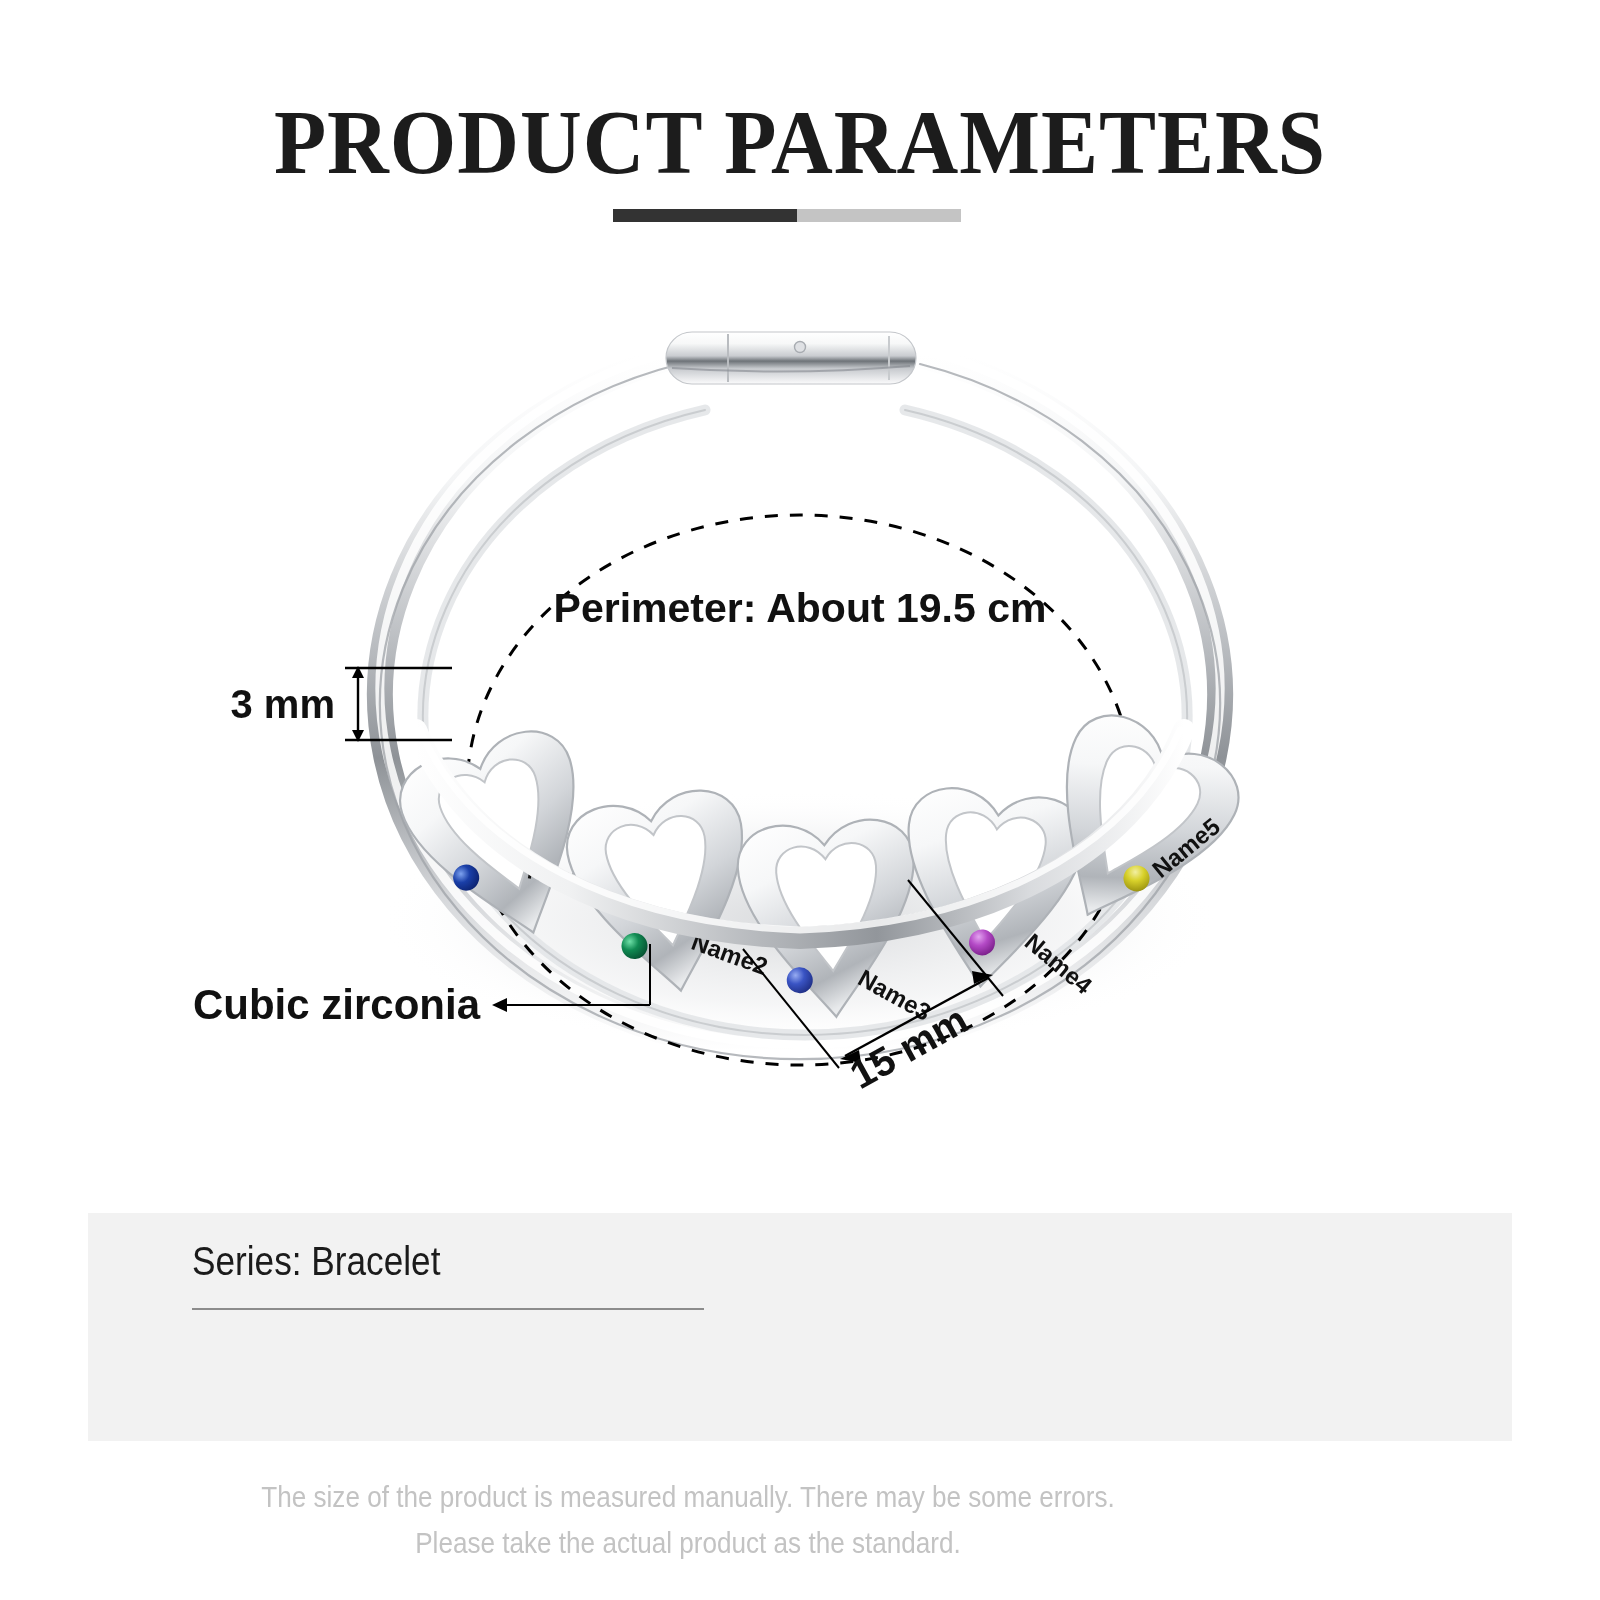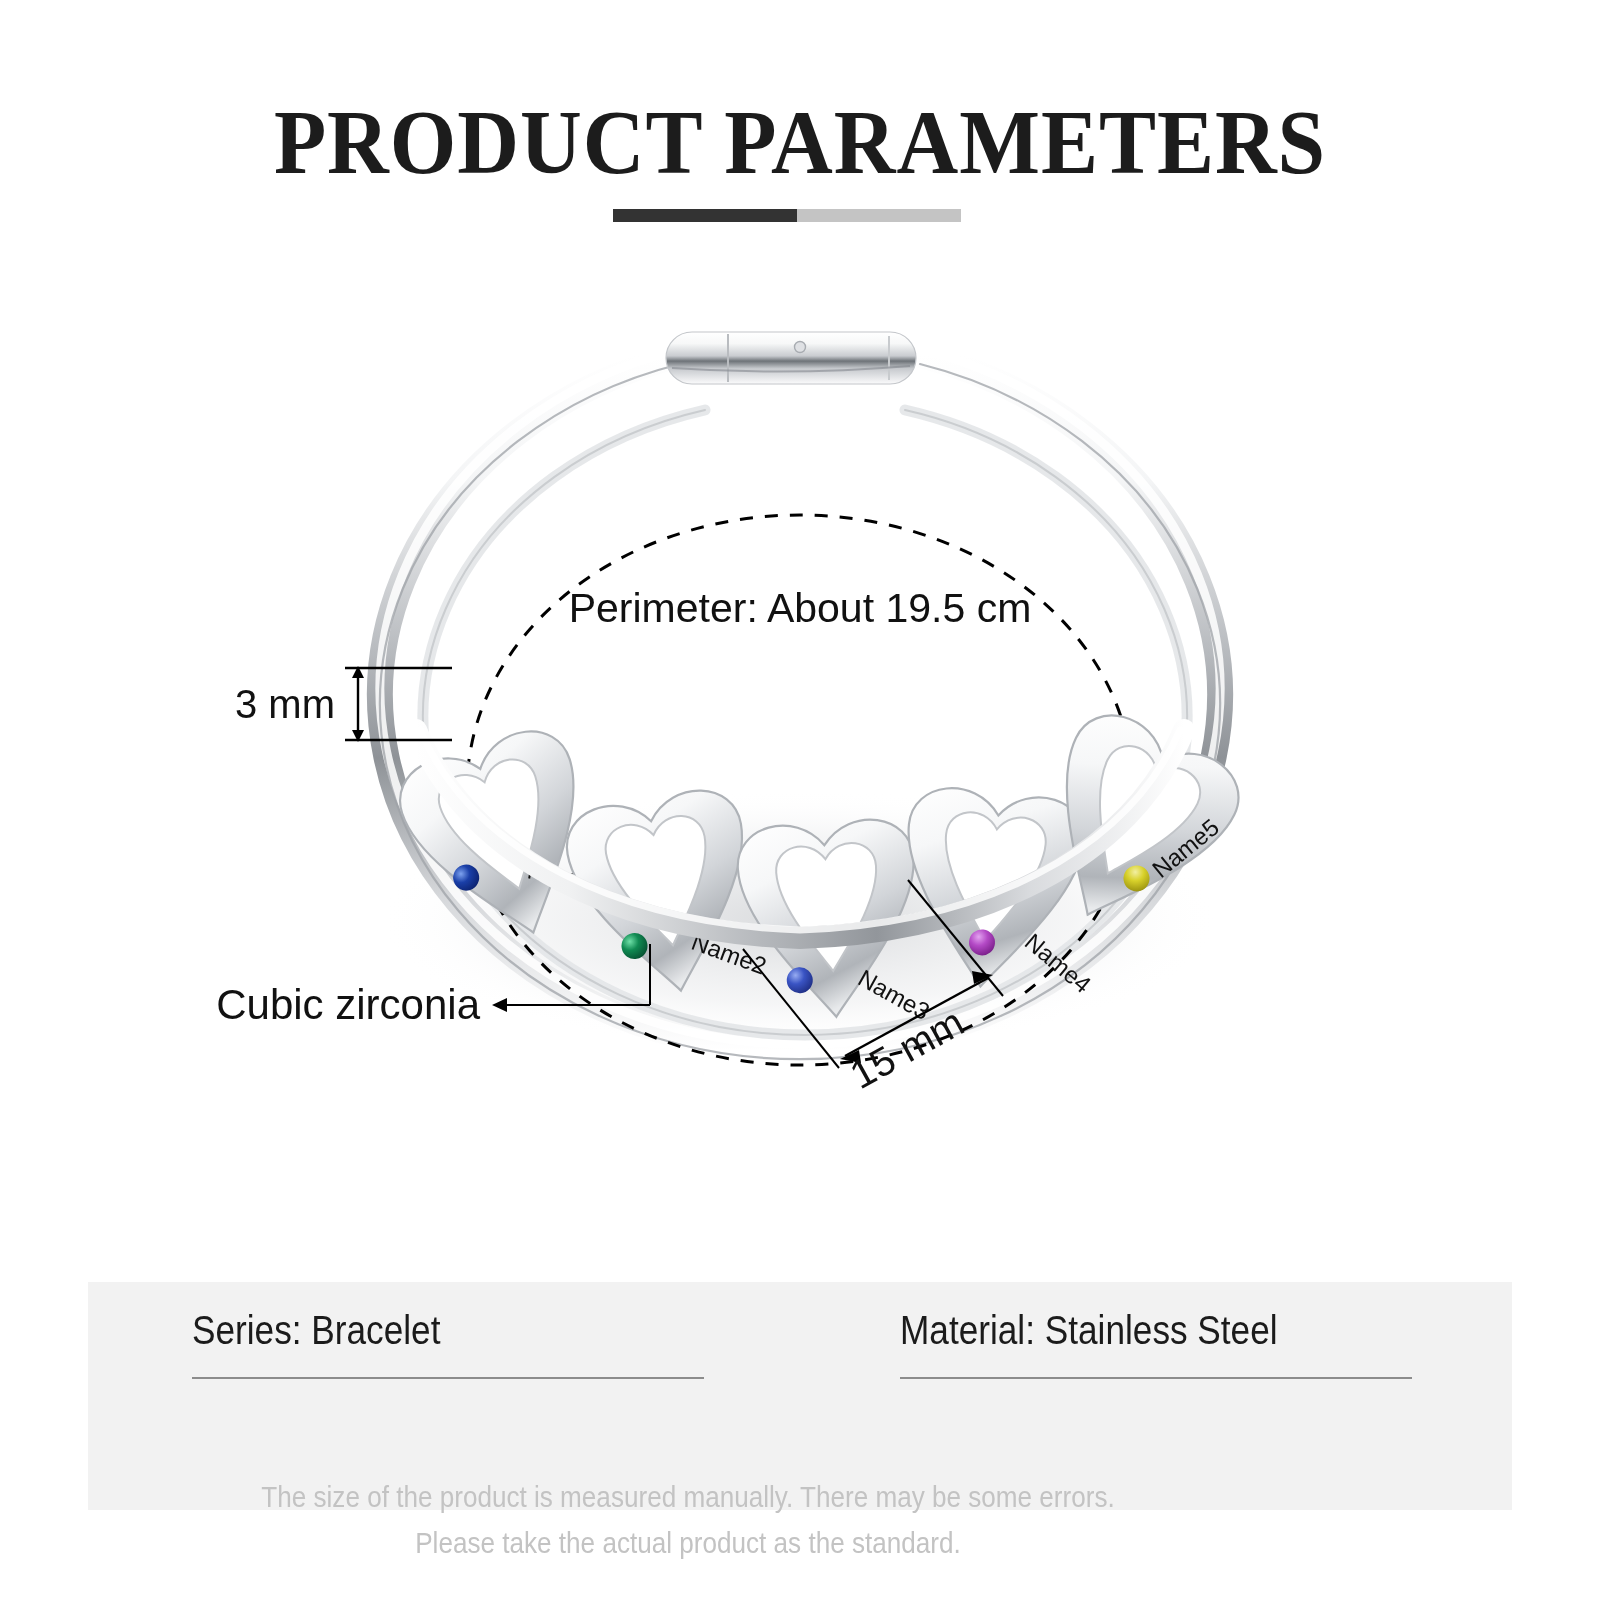"Perimeter: About 19.5 cm" #product { font-weight: none -> bold }
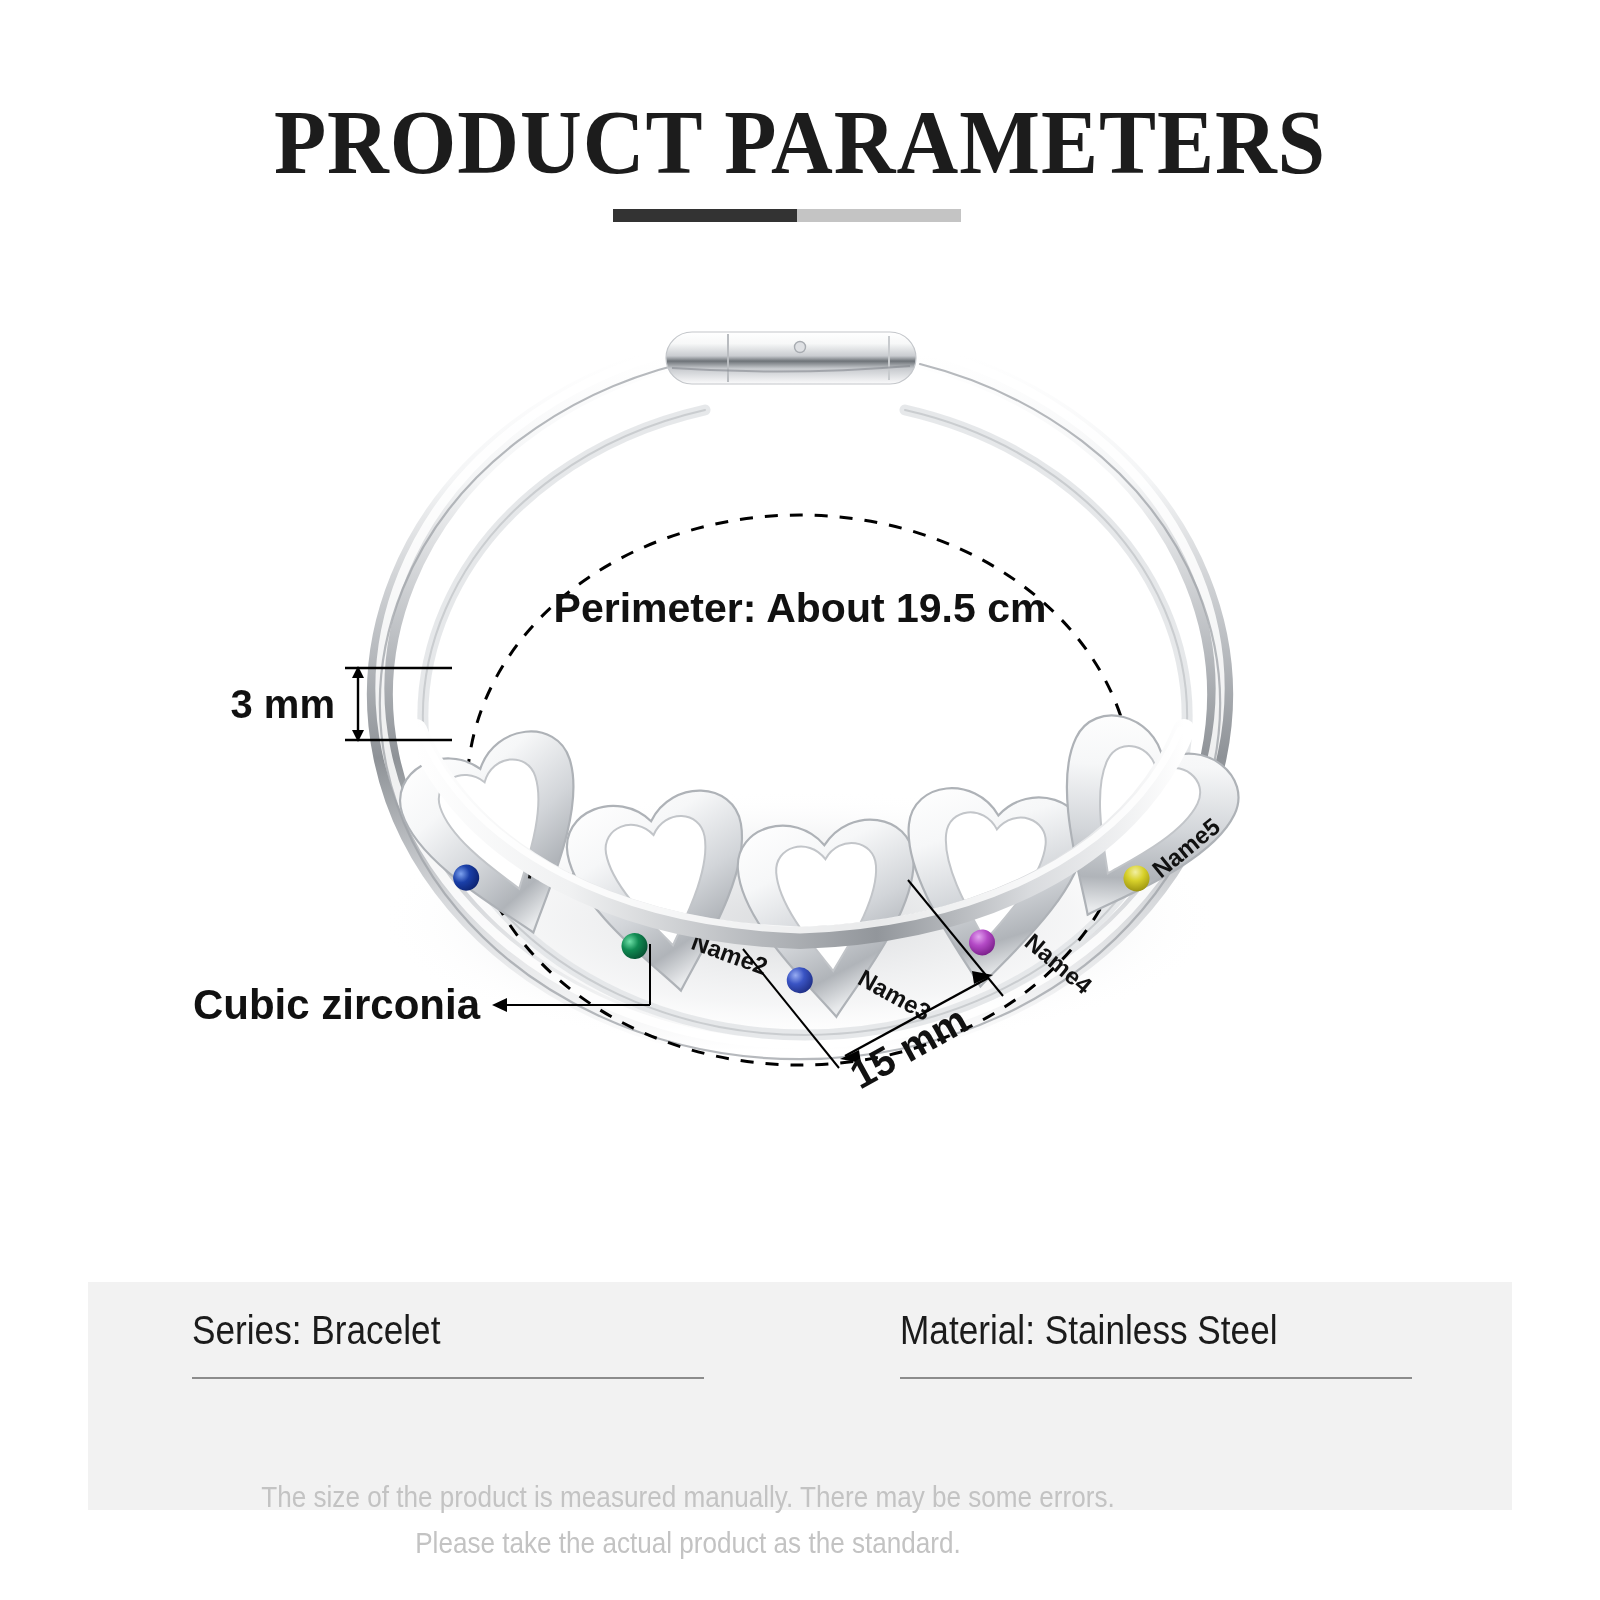"Series: Bracelet" #spec-panel { top: 1282px -> 1213px }
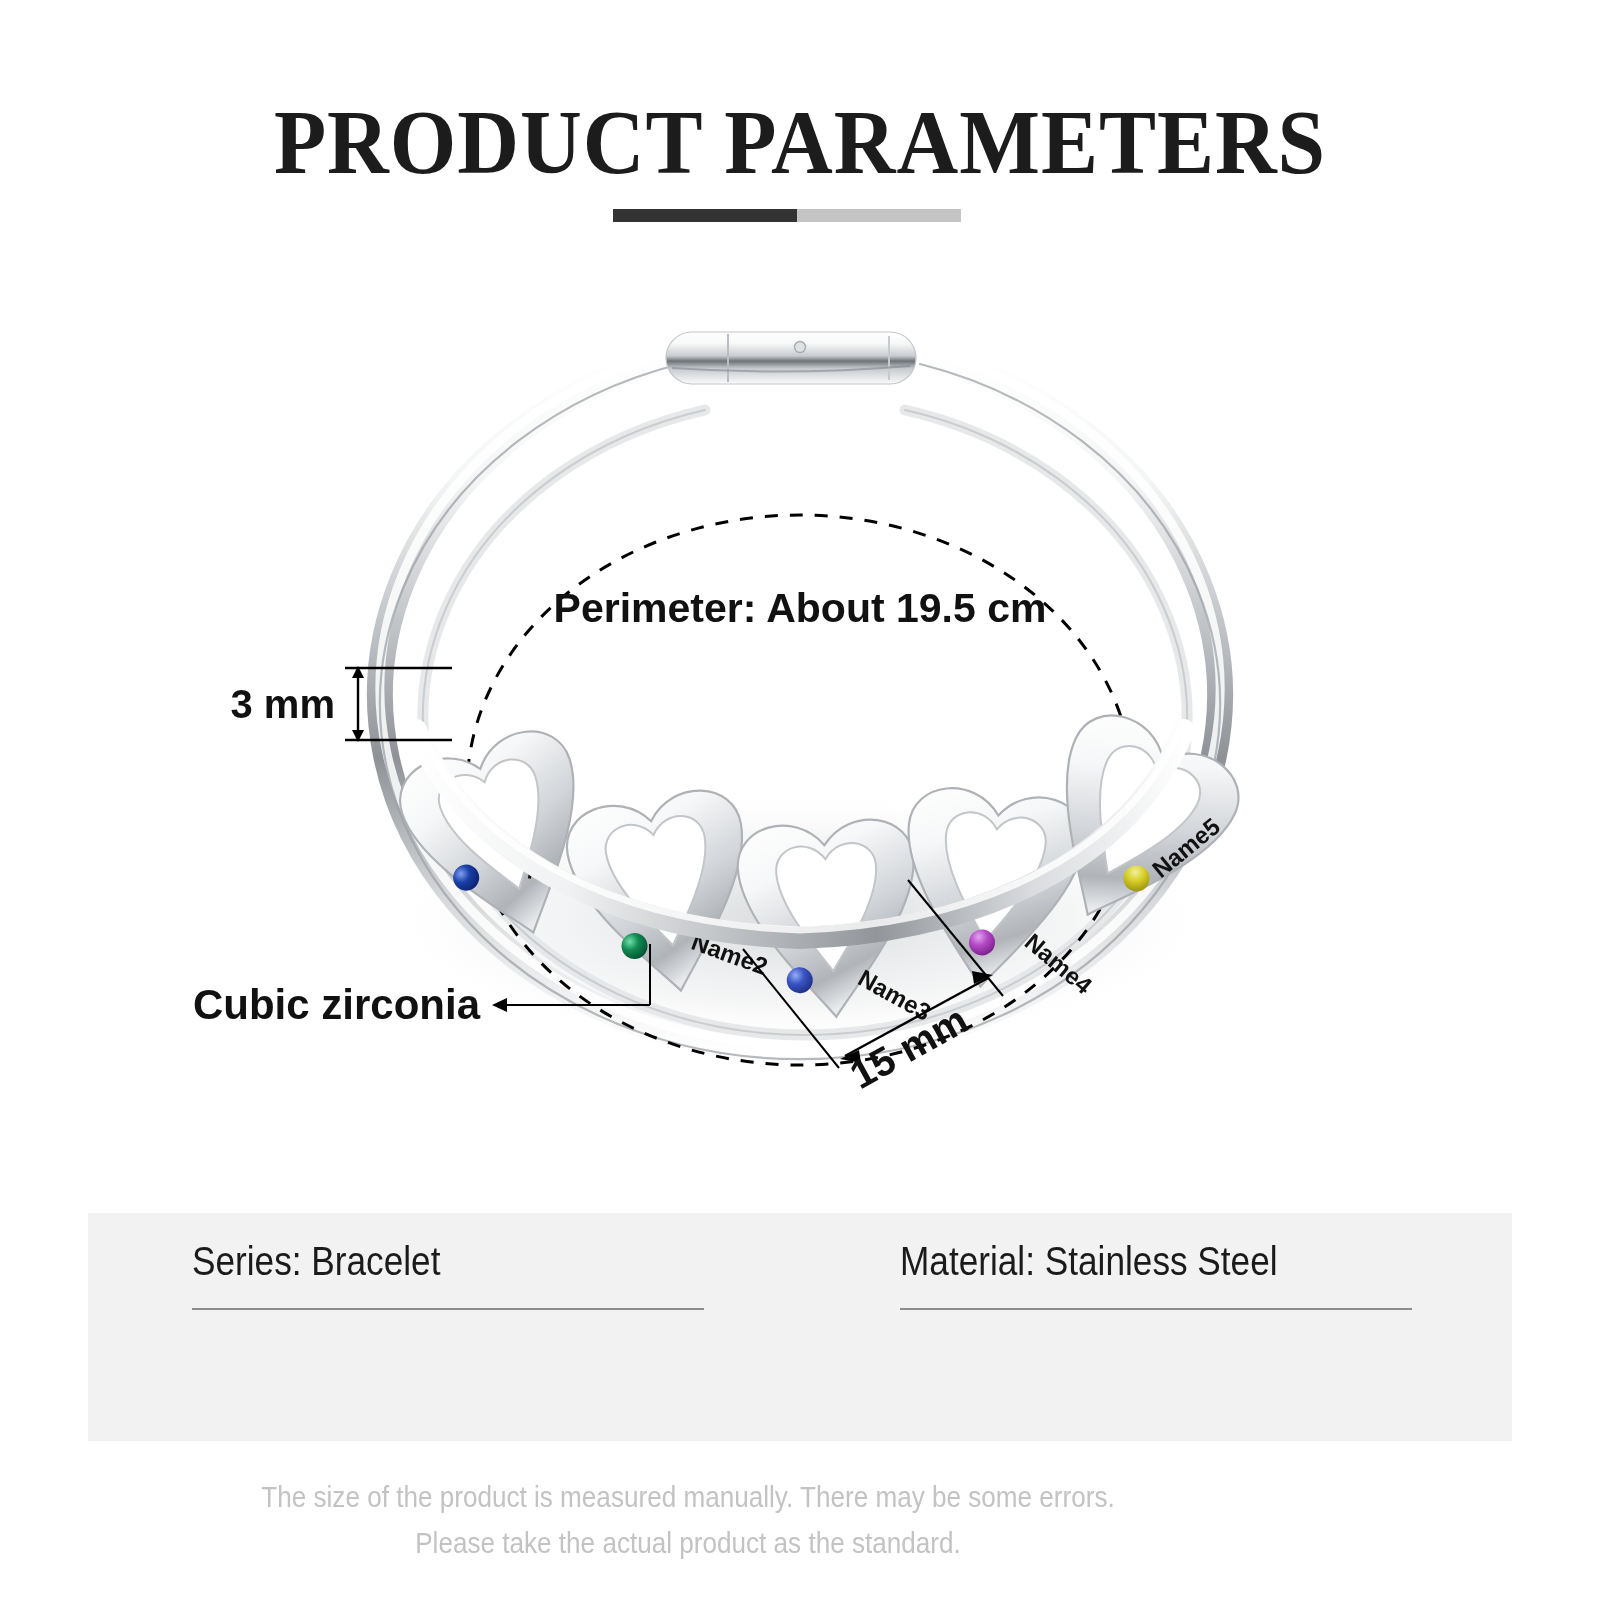"Material: Stainless Steel" div.spec-row { html: <div> <div>Material: Stainless Steel</div> <div></div> </div> -> none }
